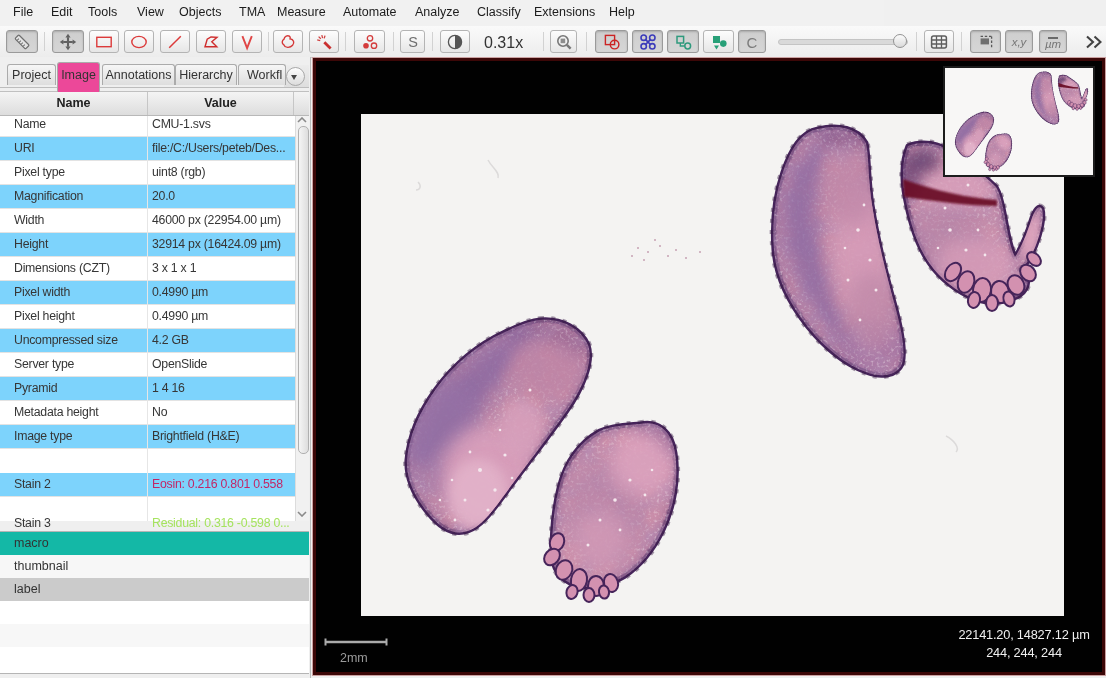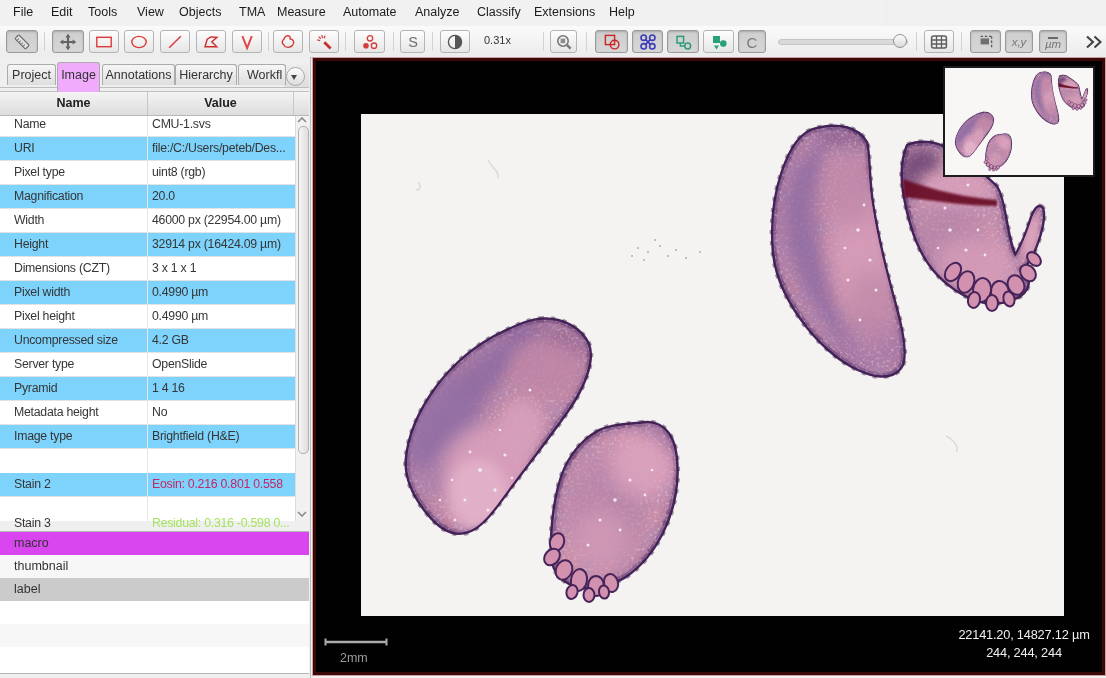"0.31x" .tlabel { font-size: 11px -> 16px }
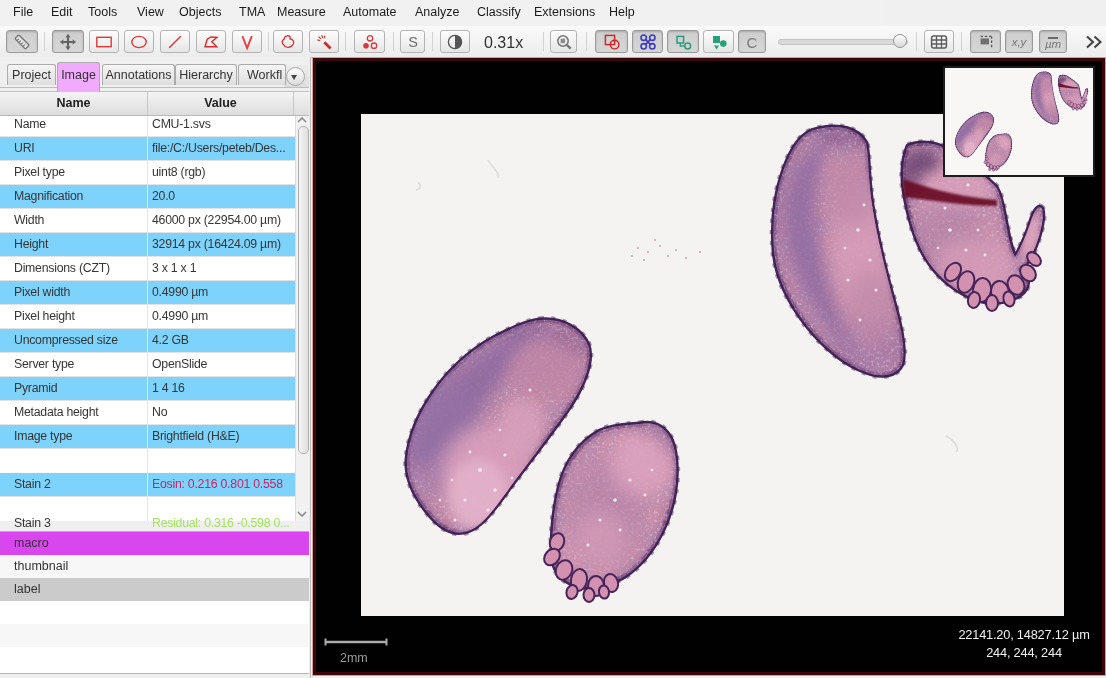"Image" .tab.sel { background: #f0abfc -> #ec4899 }
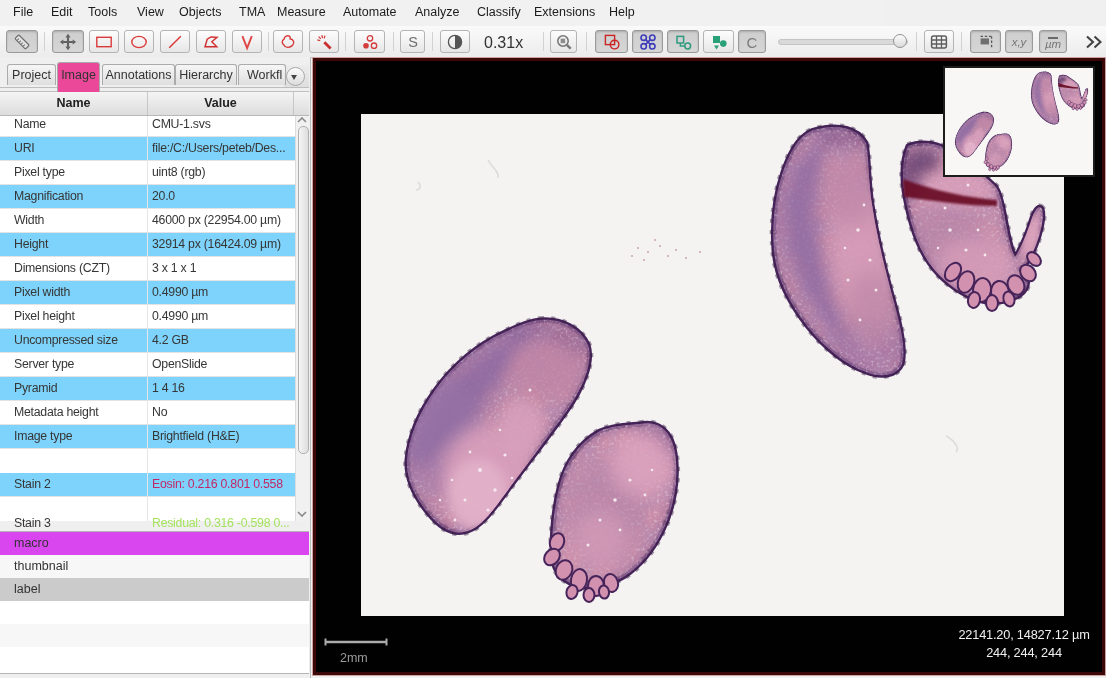"macro" div.lrow { background: #d946ef -> #14b8a6 }
